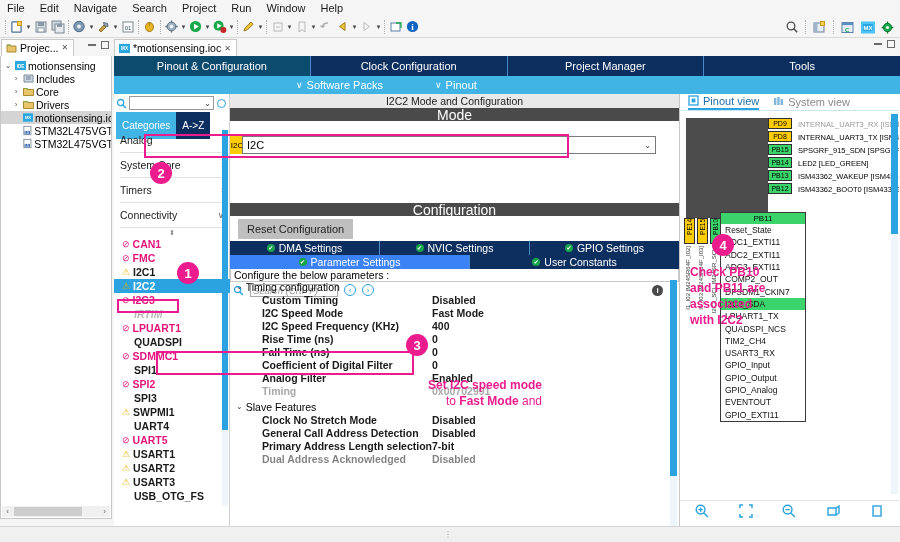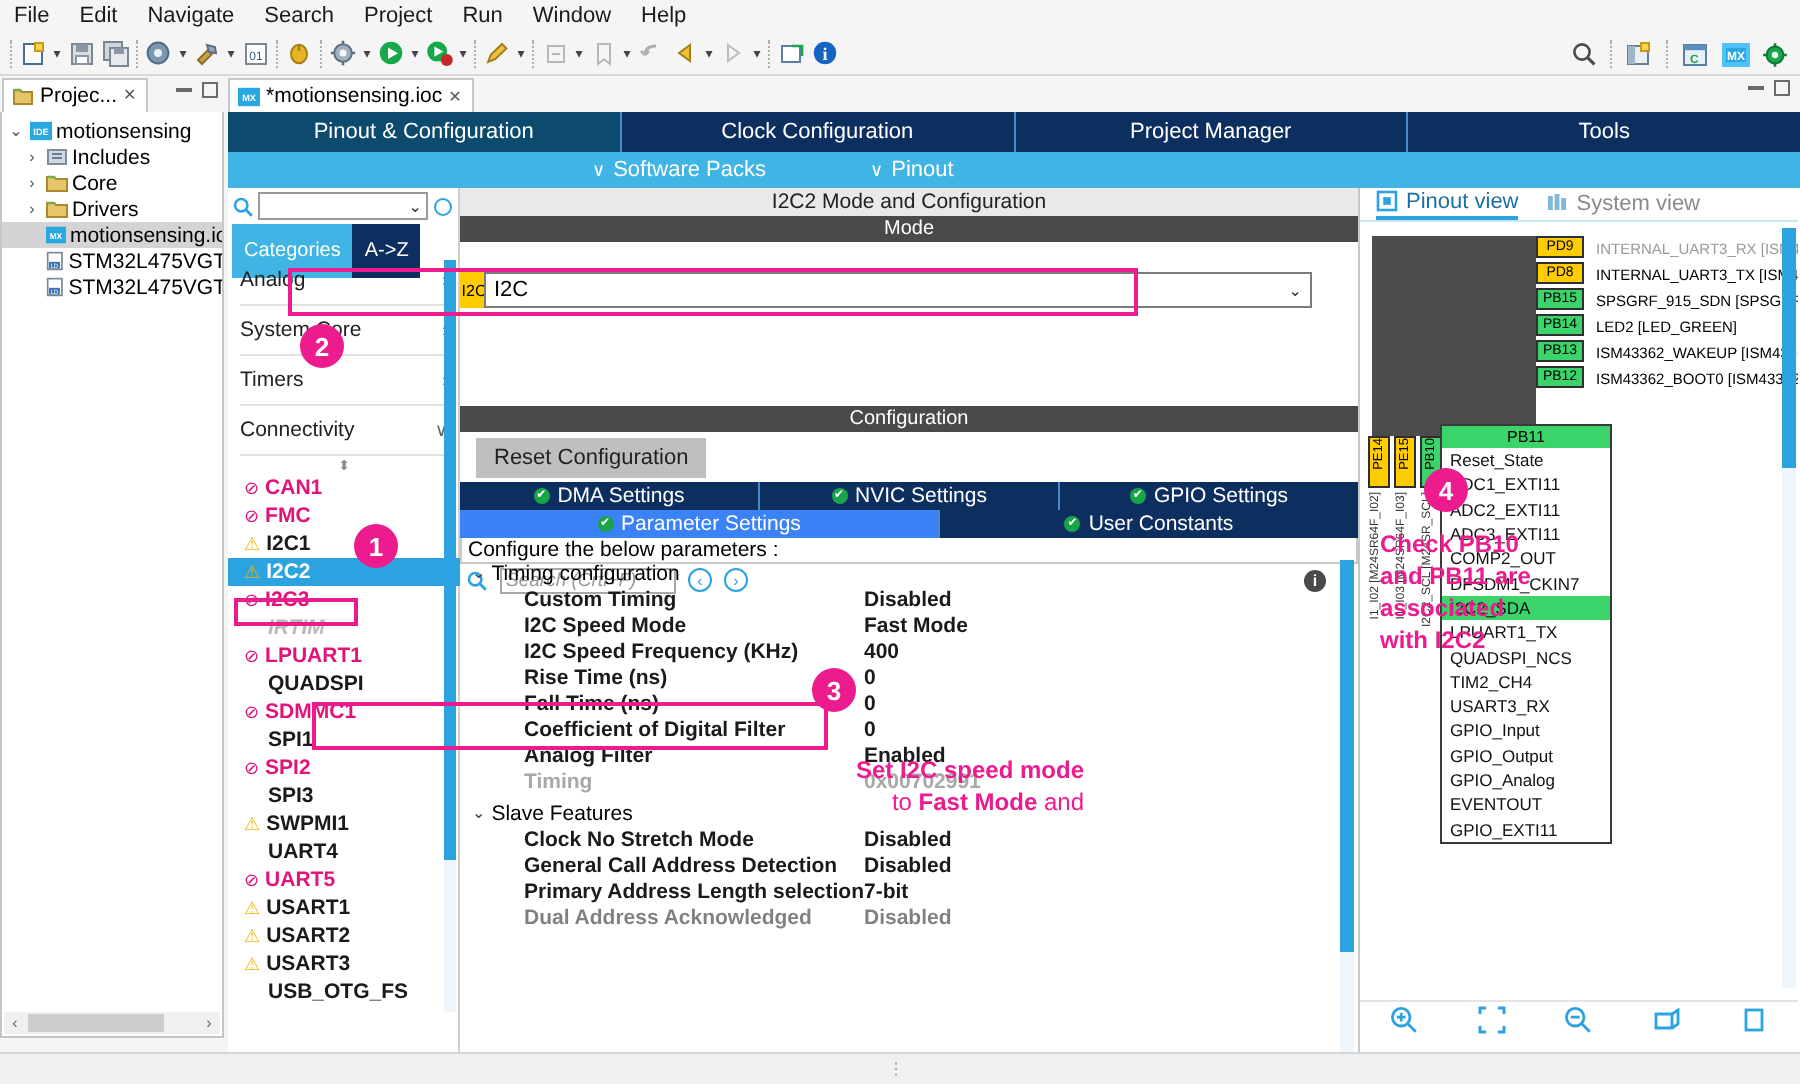"Mode" .bandsub { font-size: 10px -> 14px }
